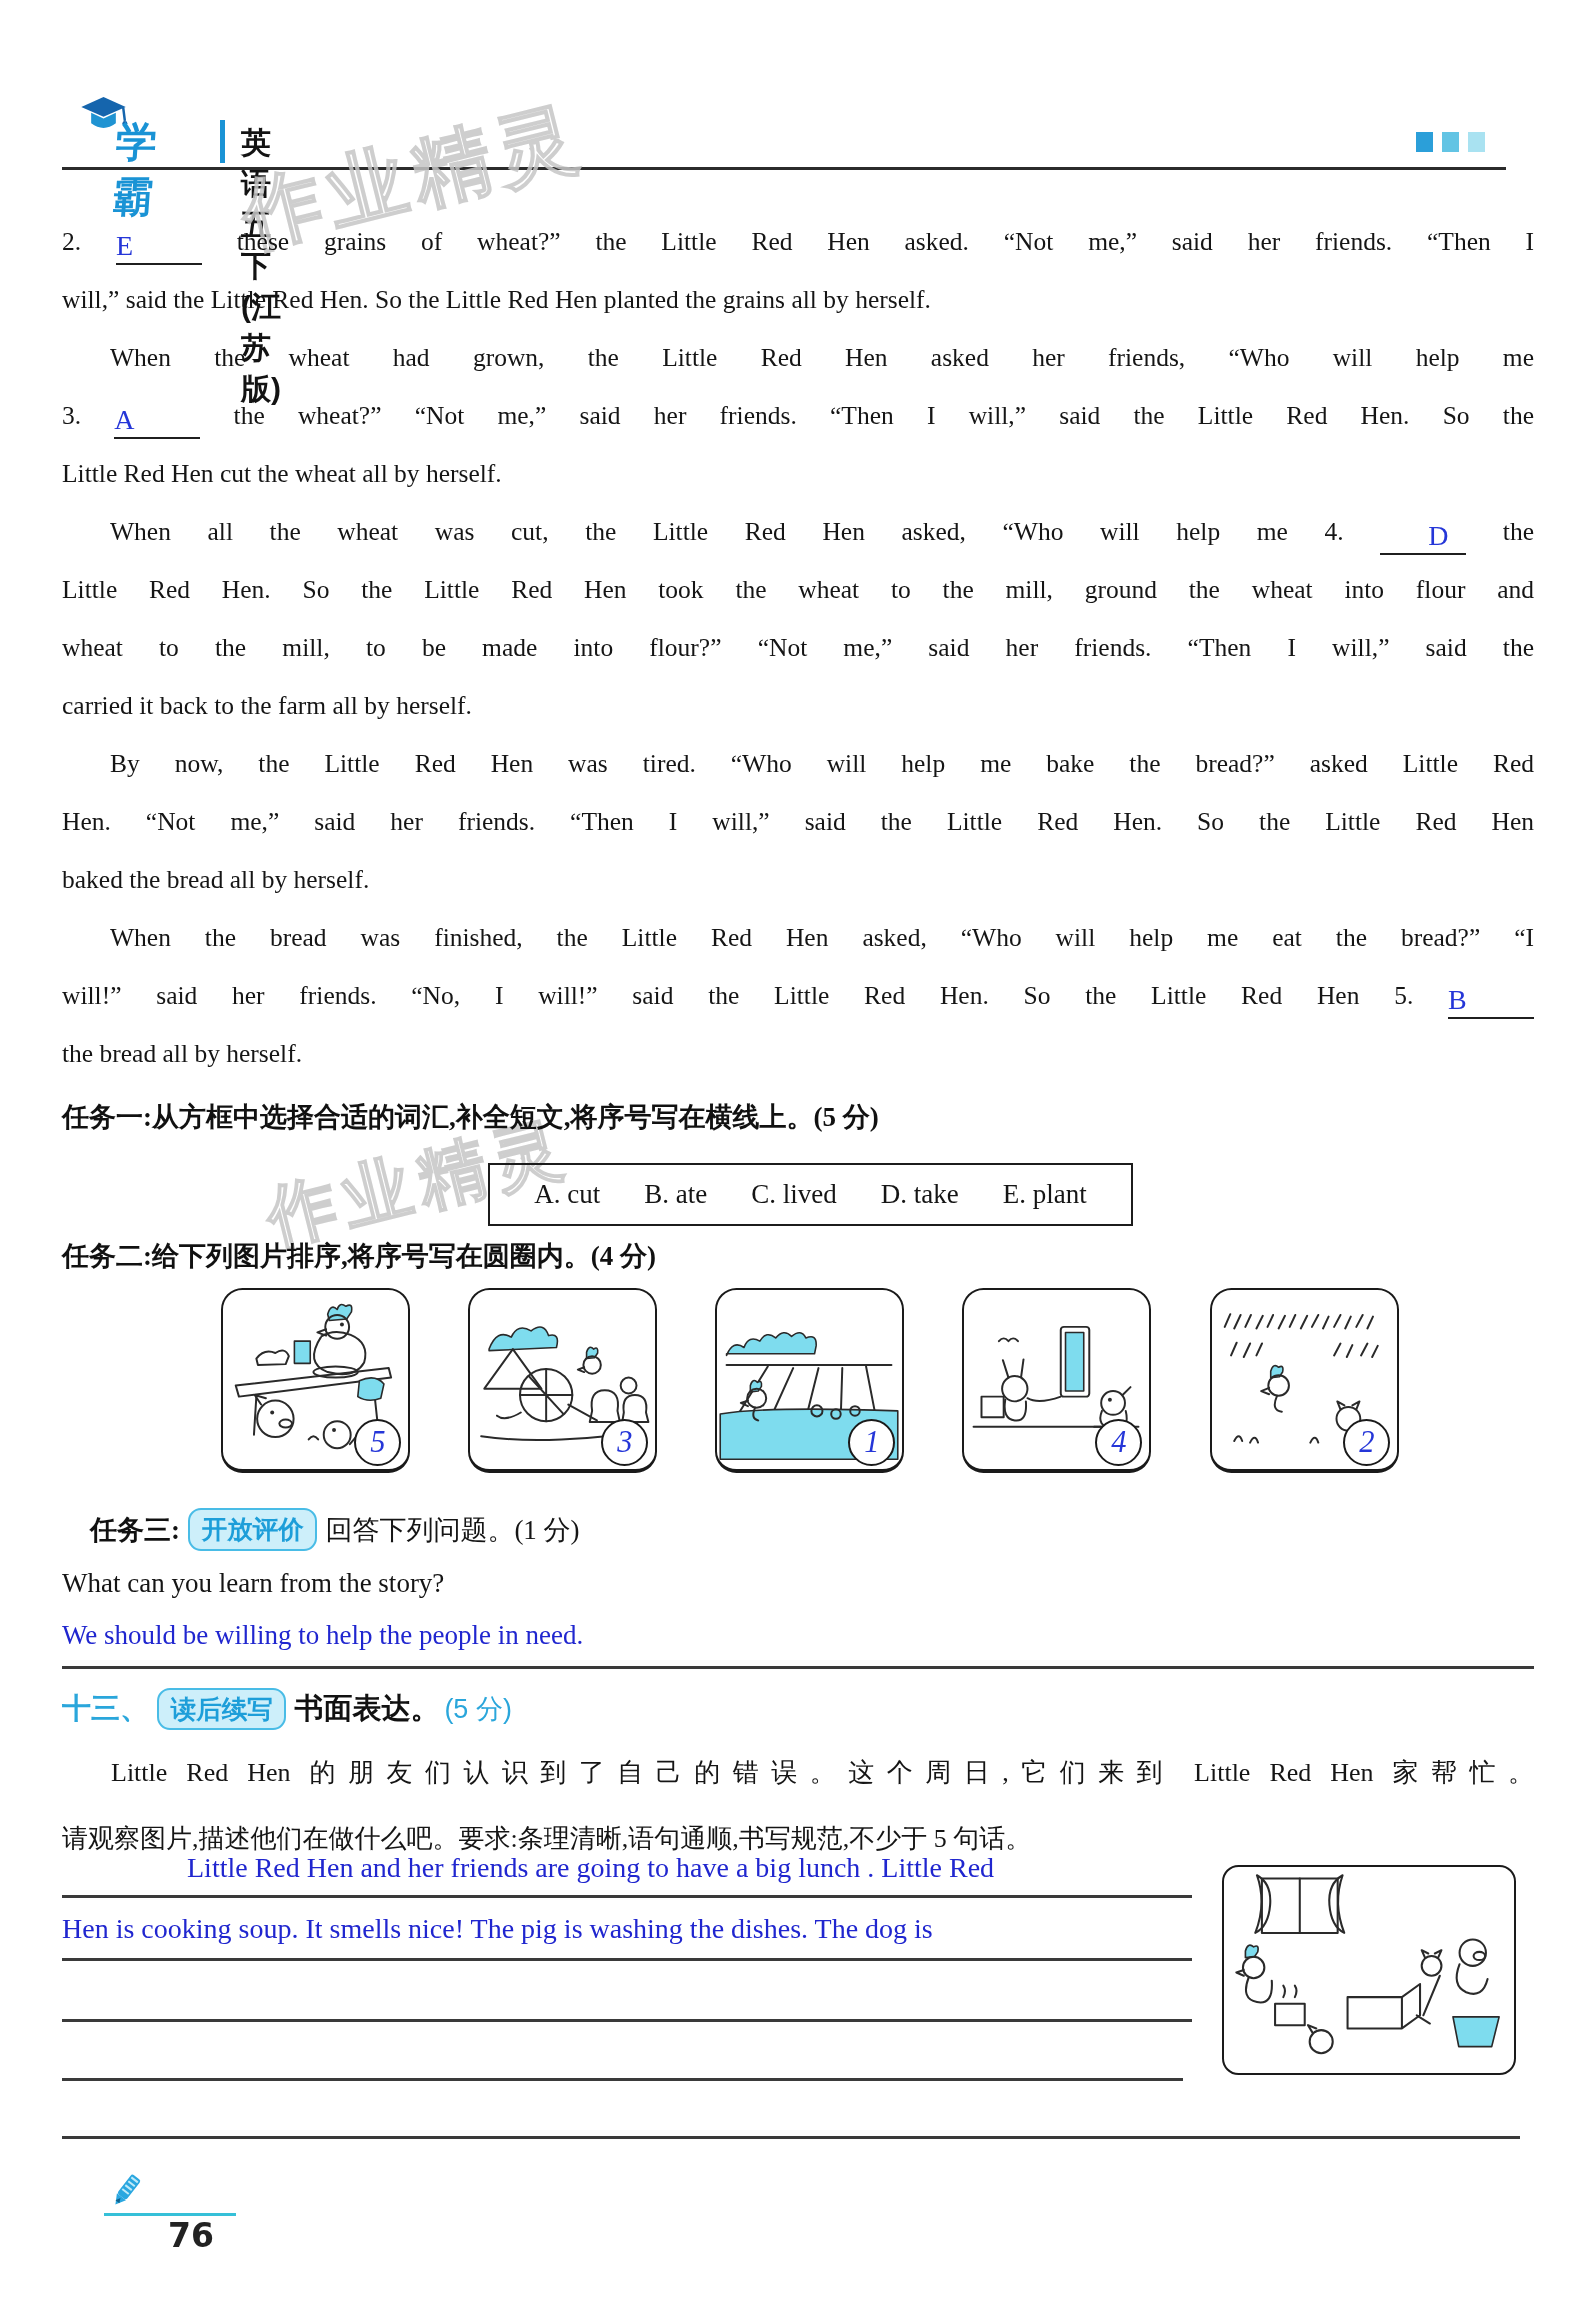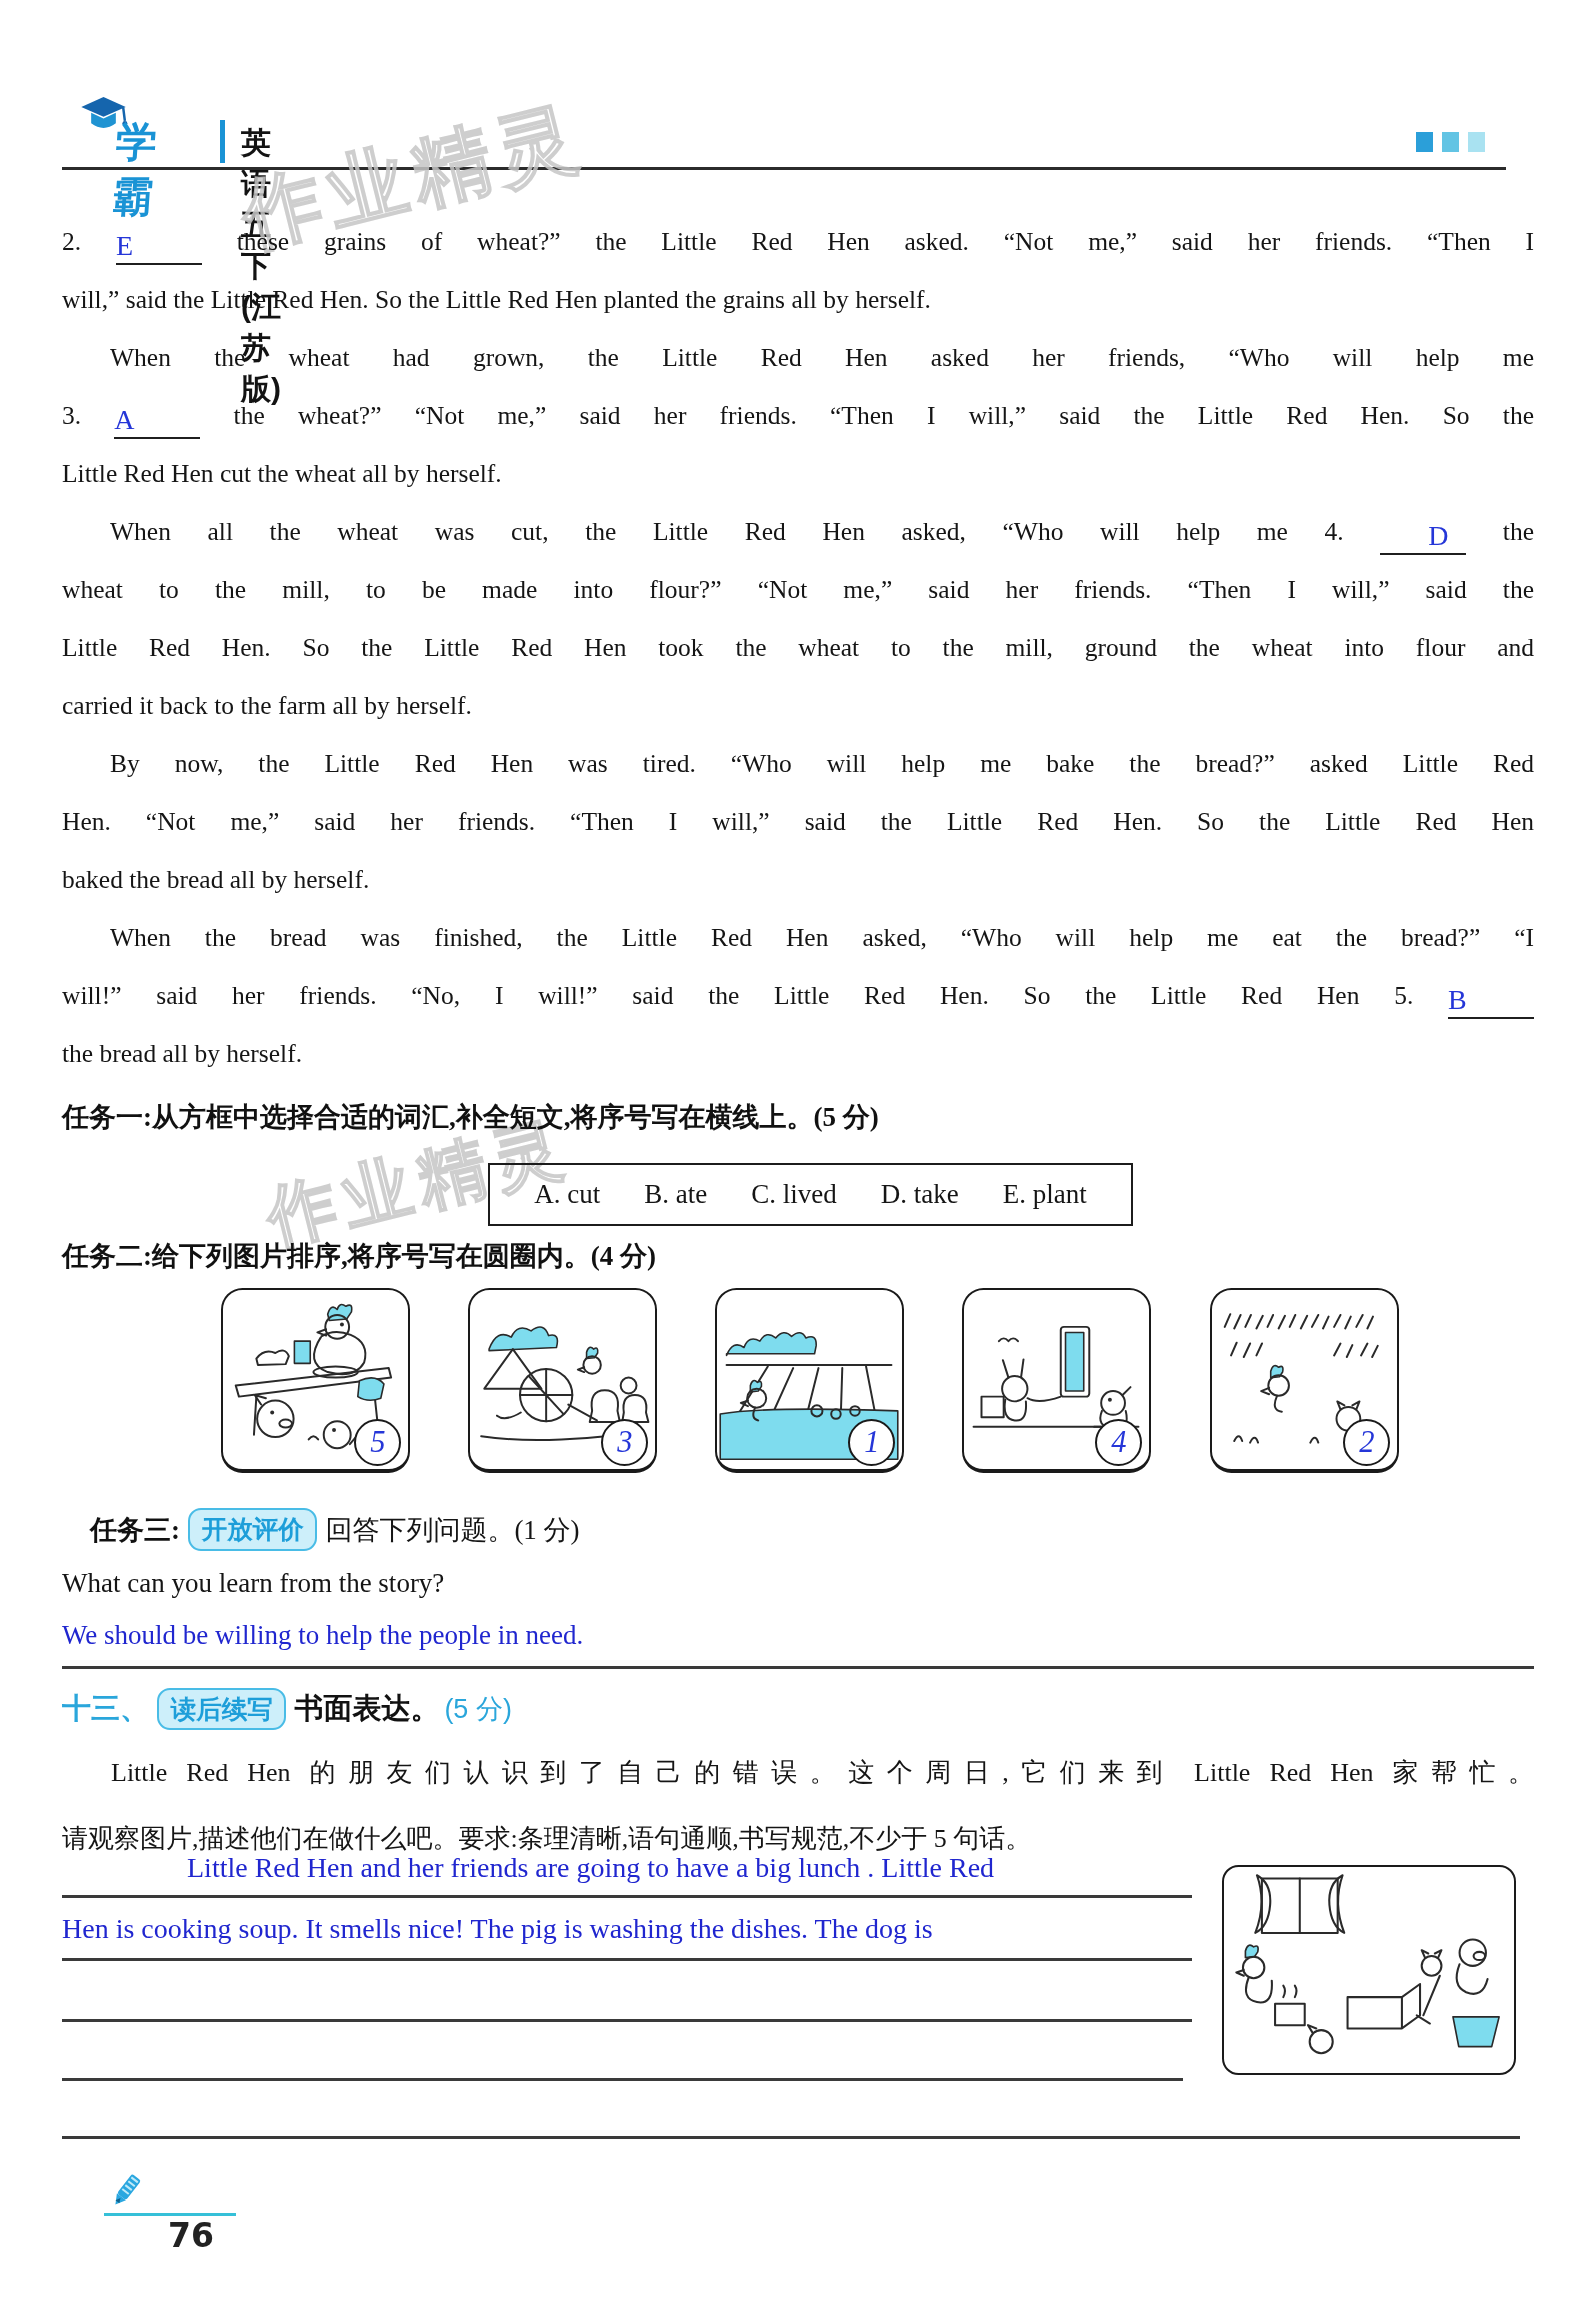"wheat to the mill, to" div.story-line { order: before "Little Red Hen. So the" -> after "Little Red Hen. So the" }
